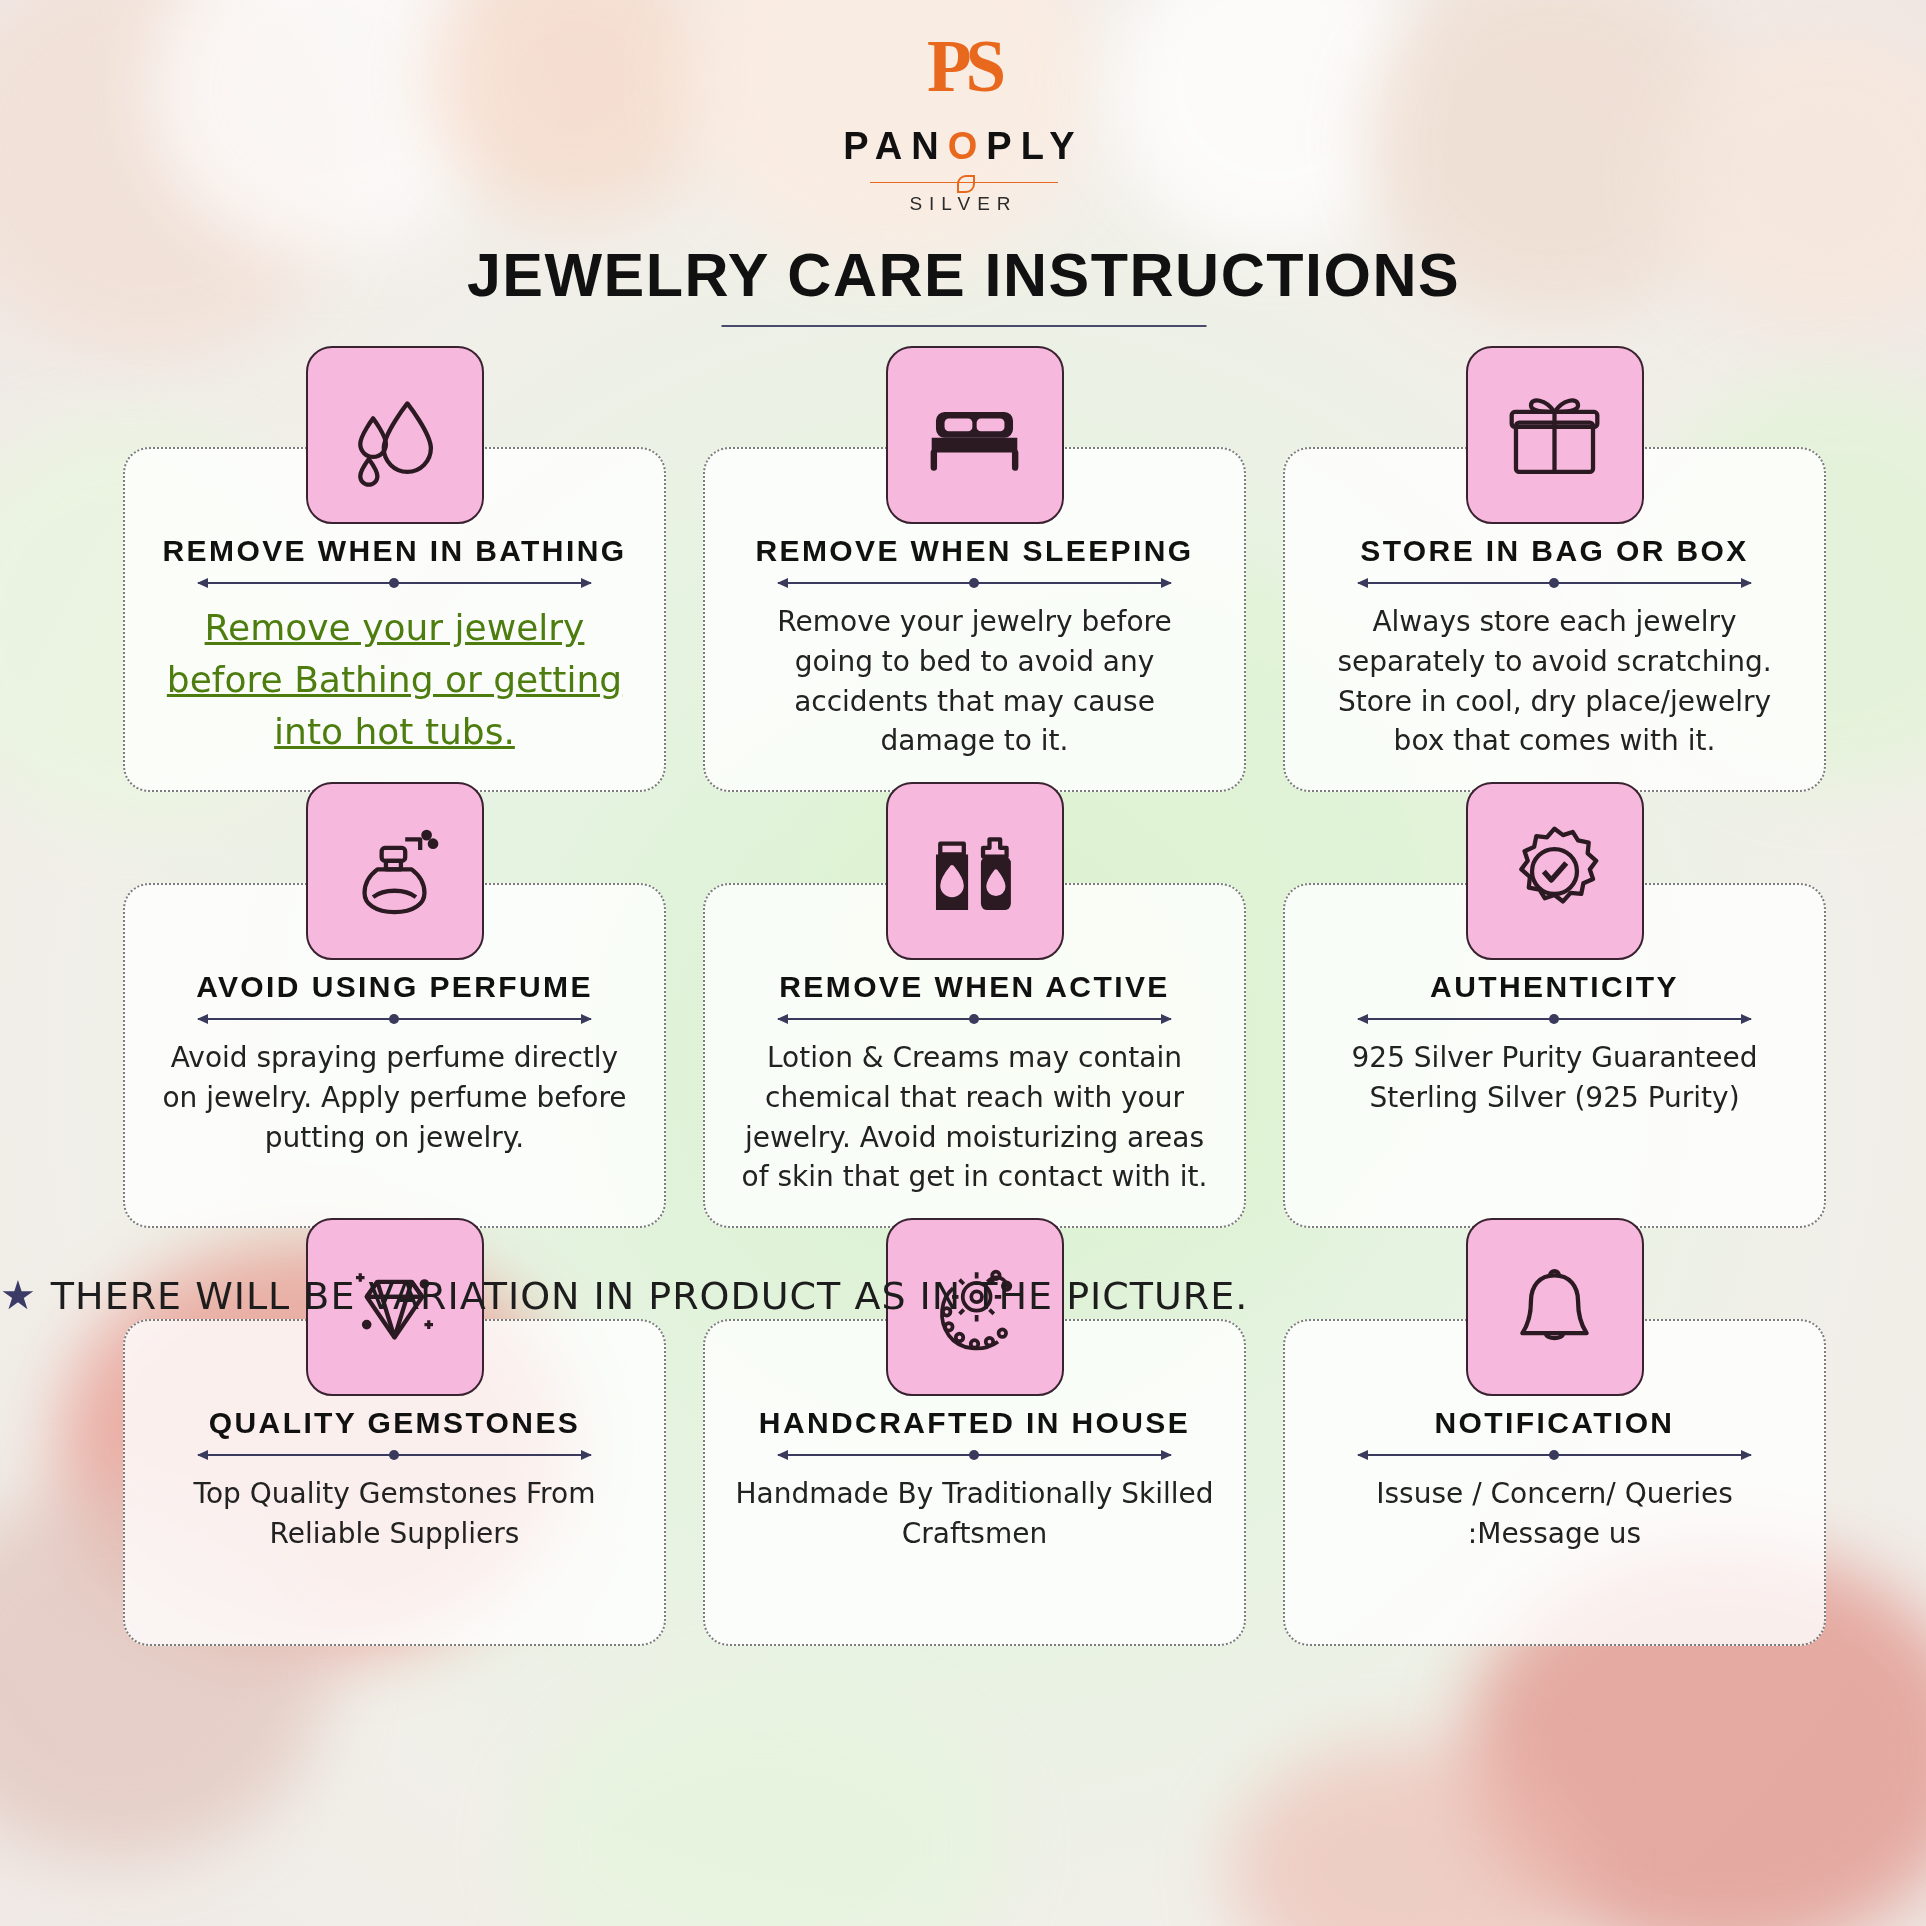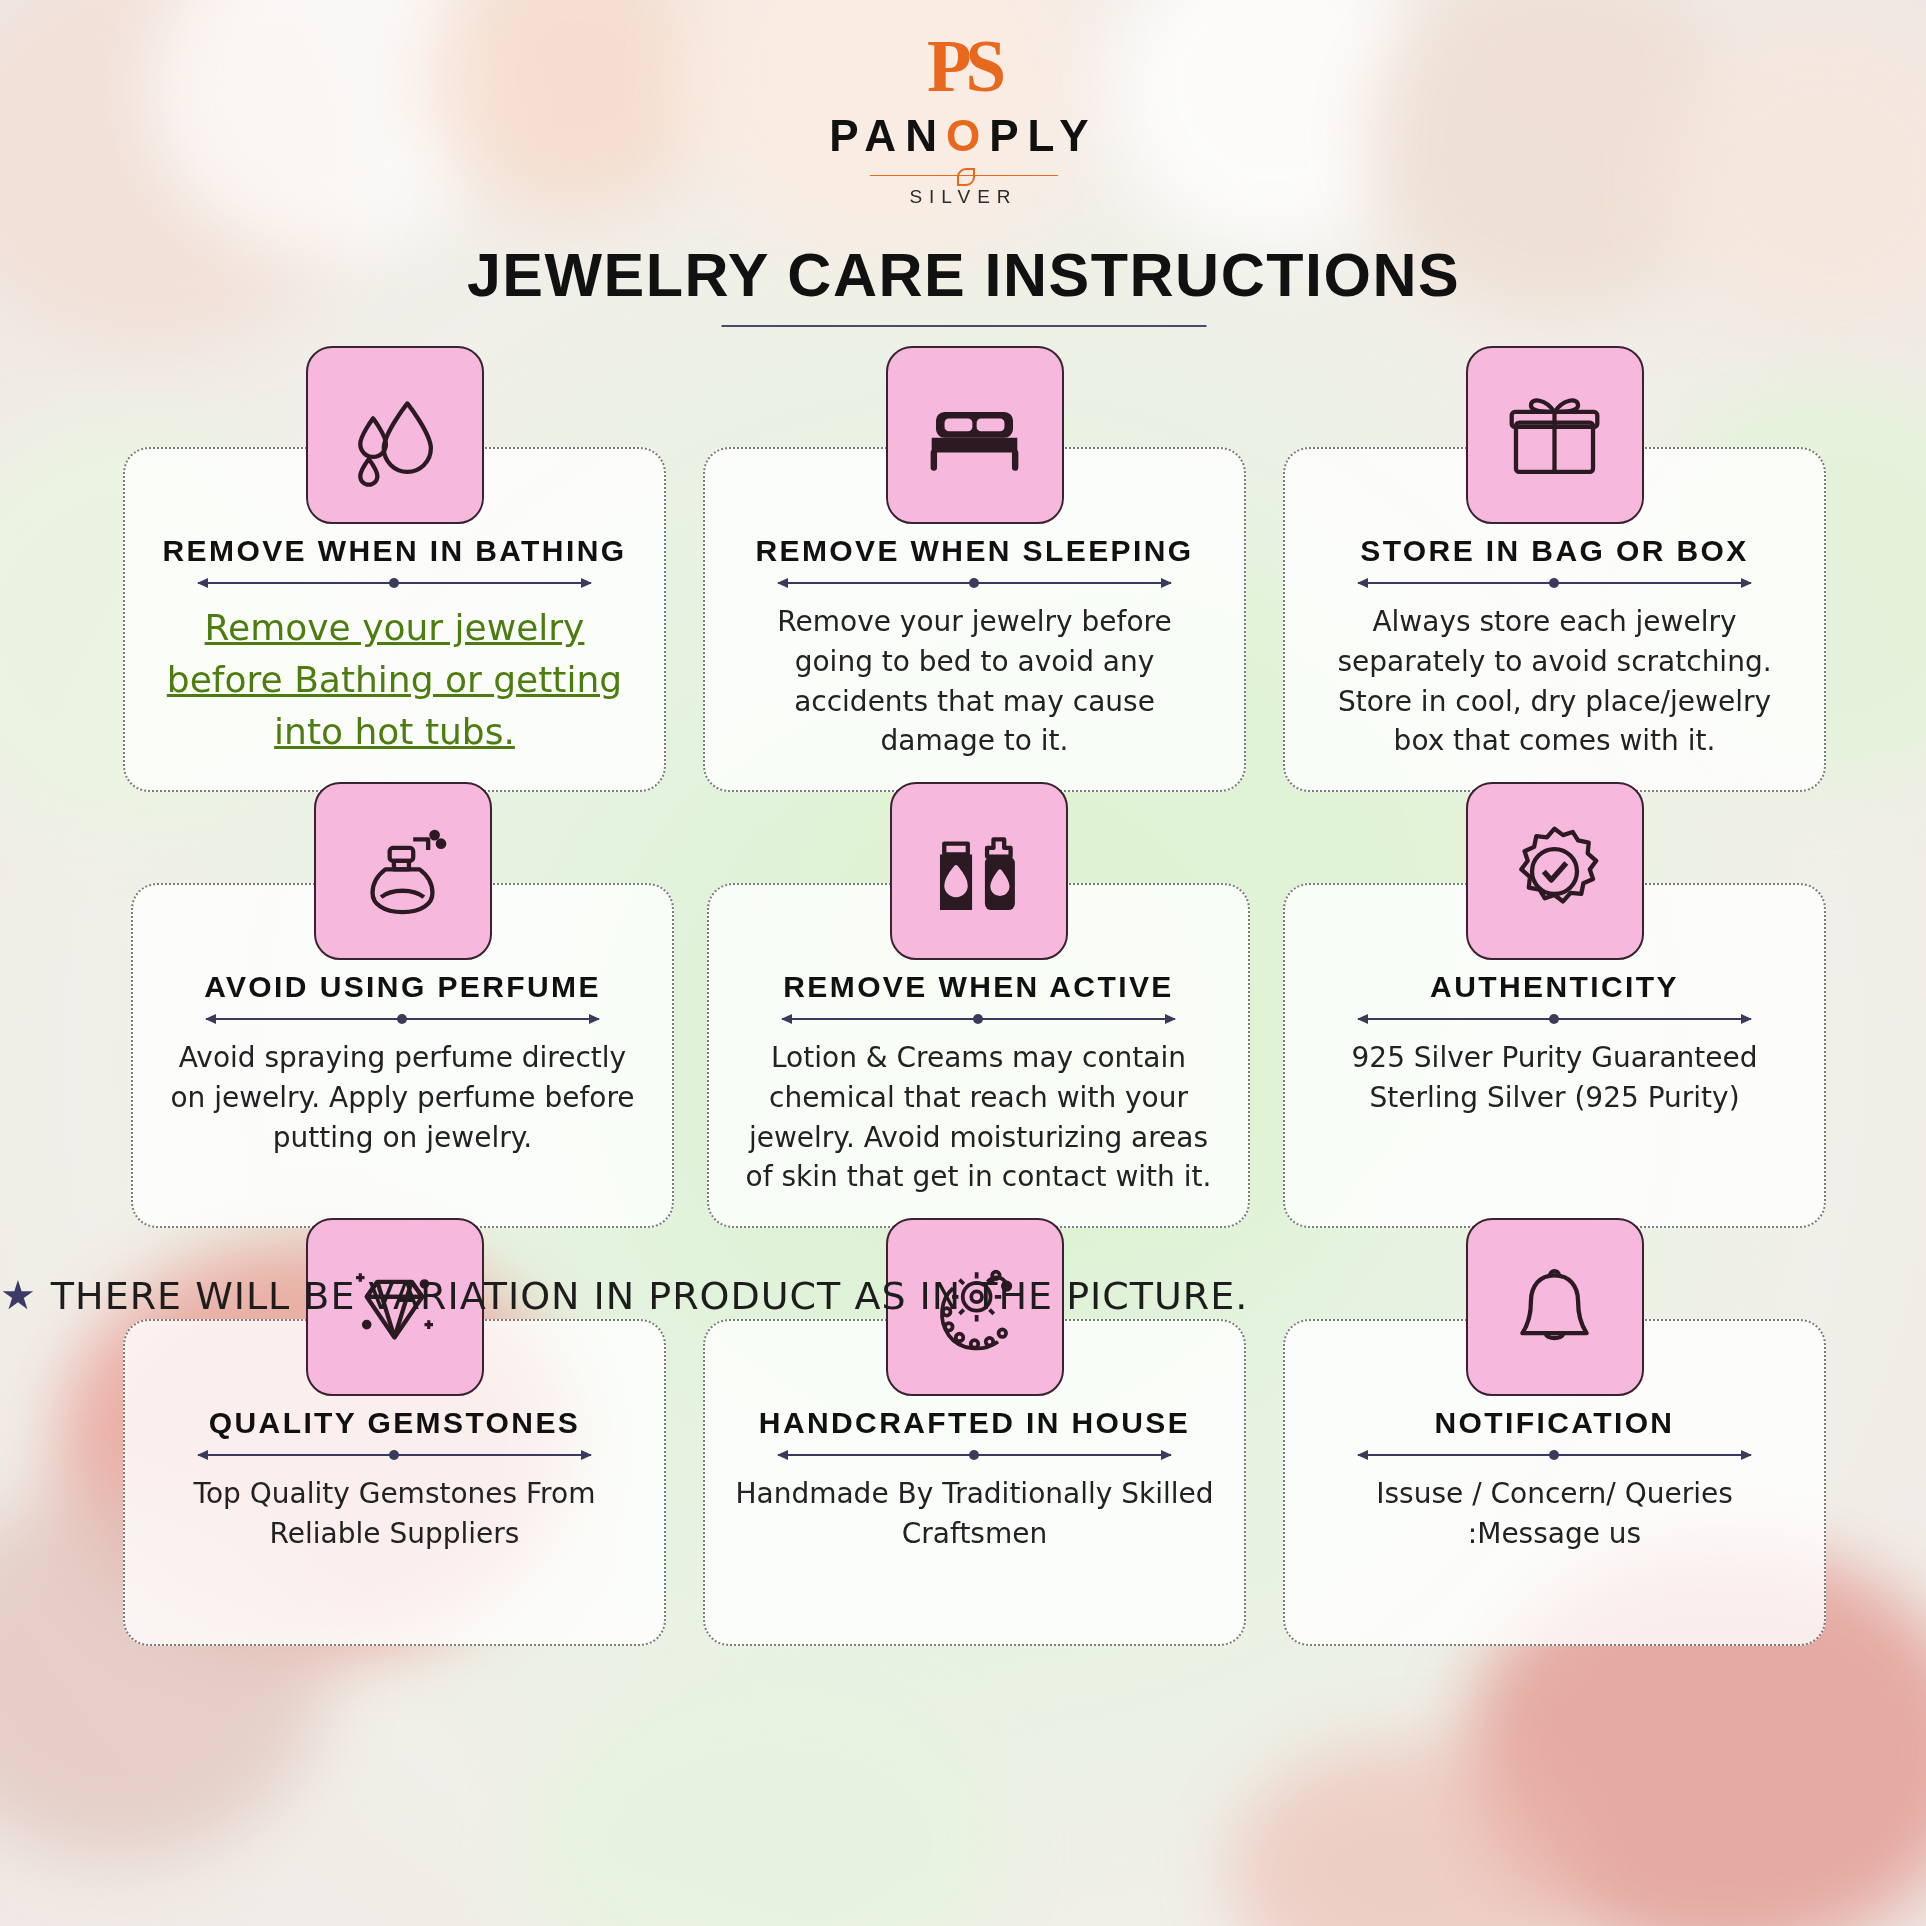"PANOPLY" .logo-name { font-size: 44px -> 38px; margin-top: 8px -> 22px }
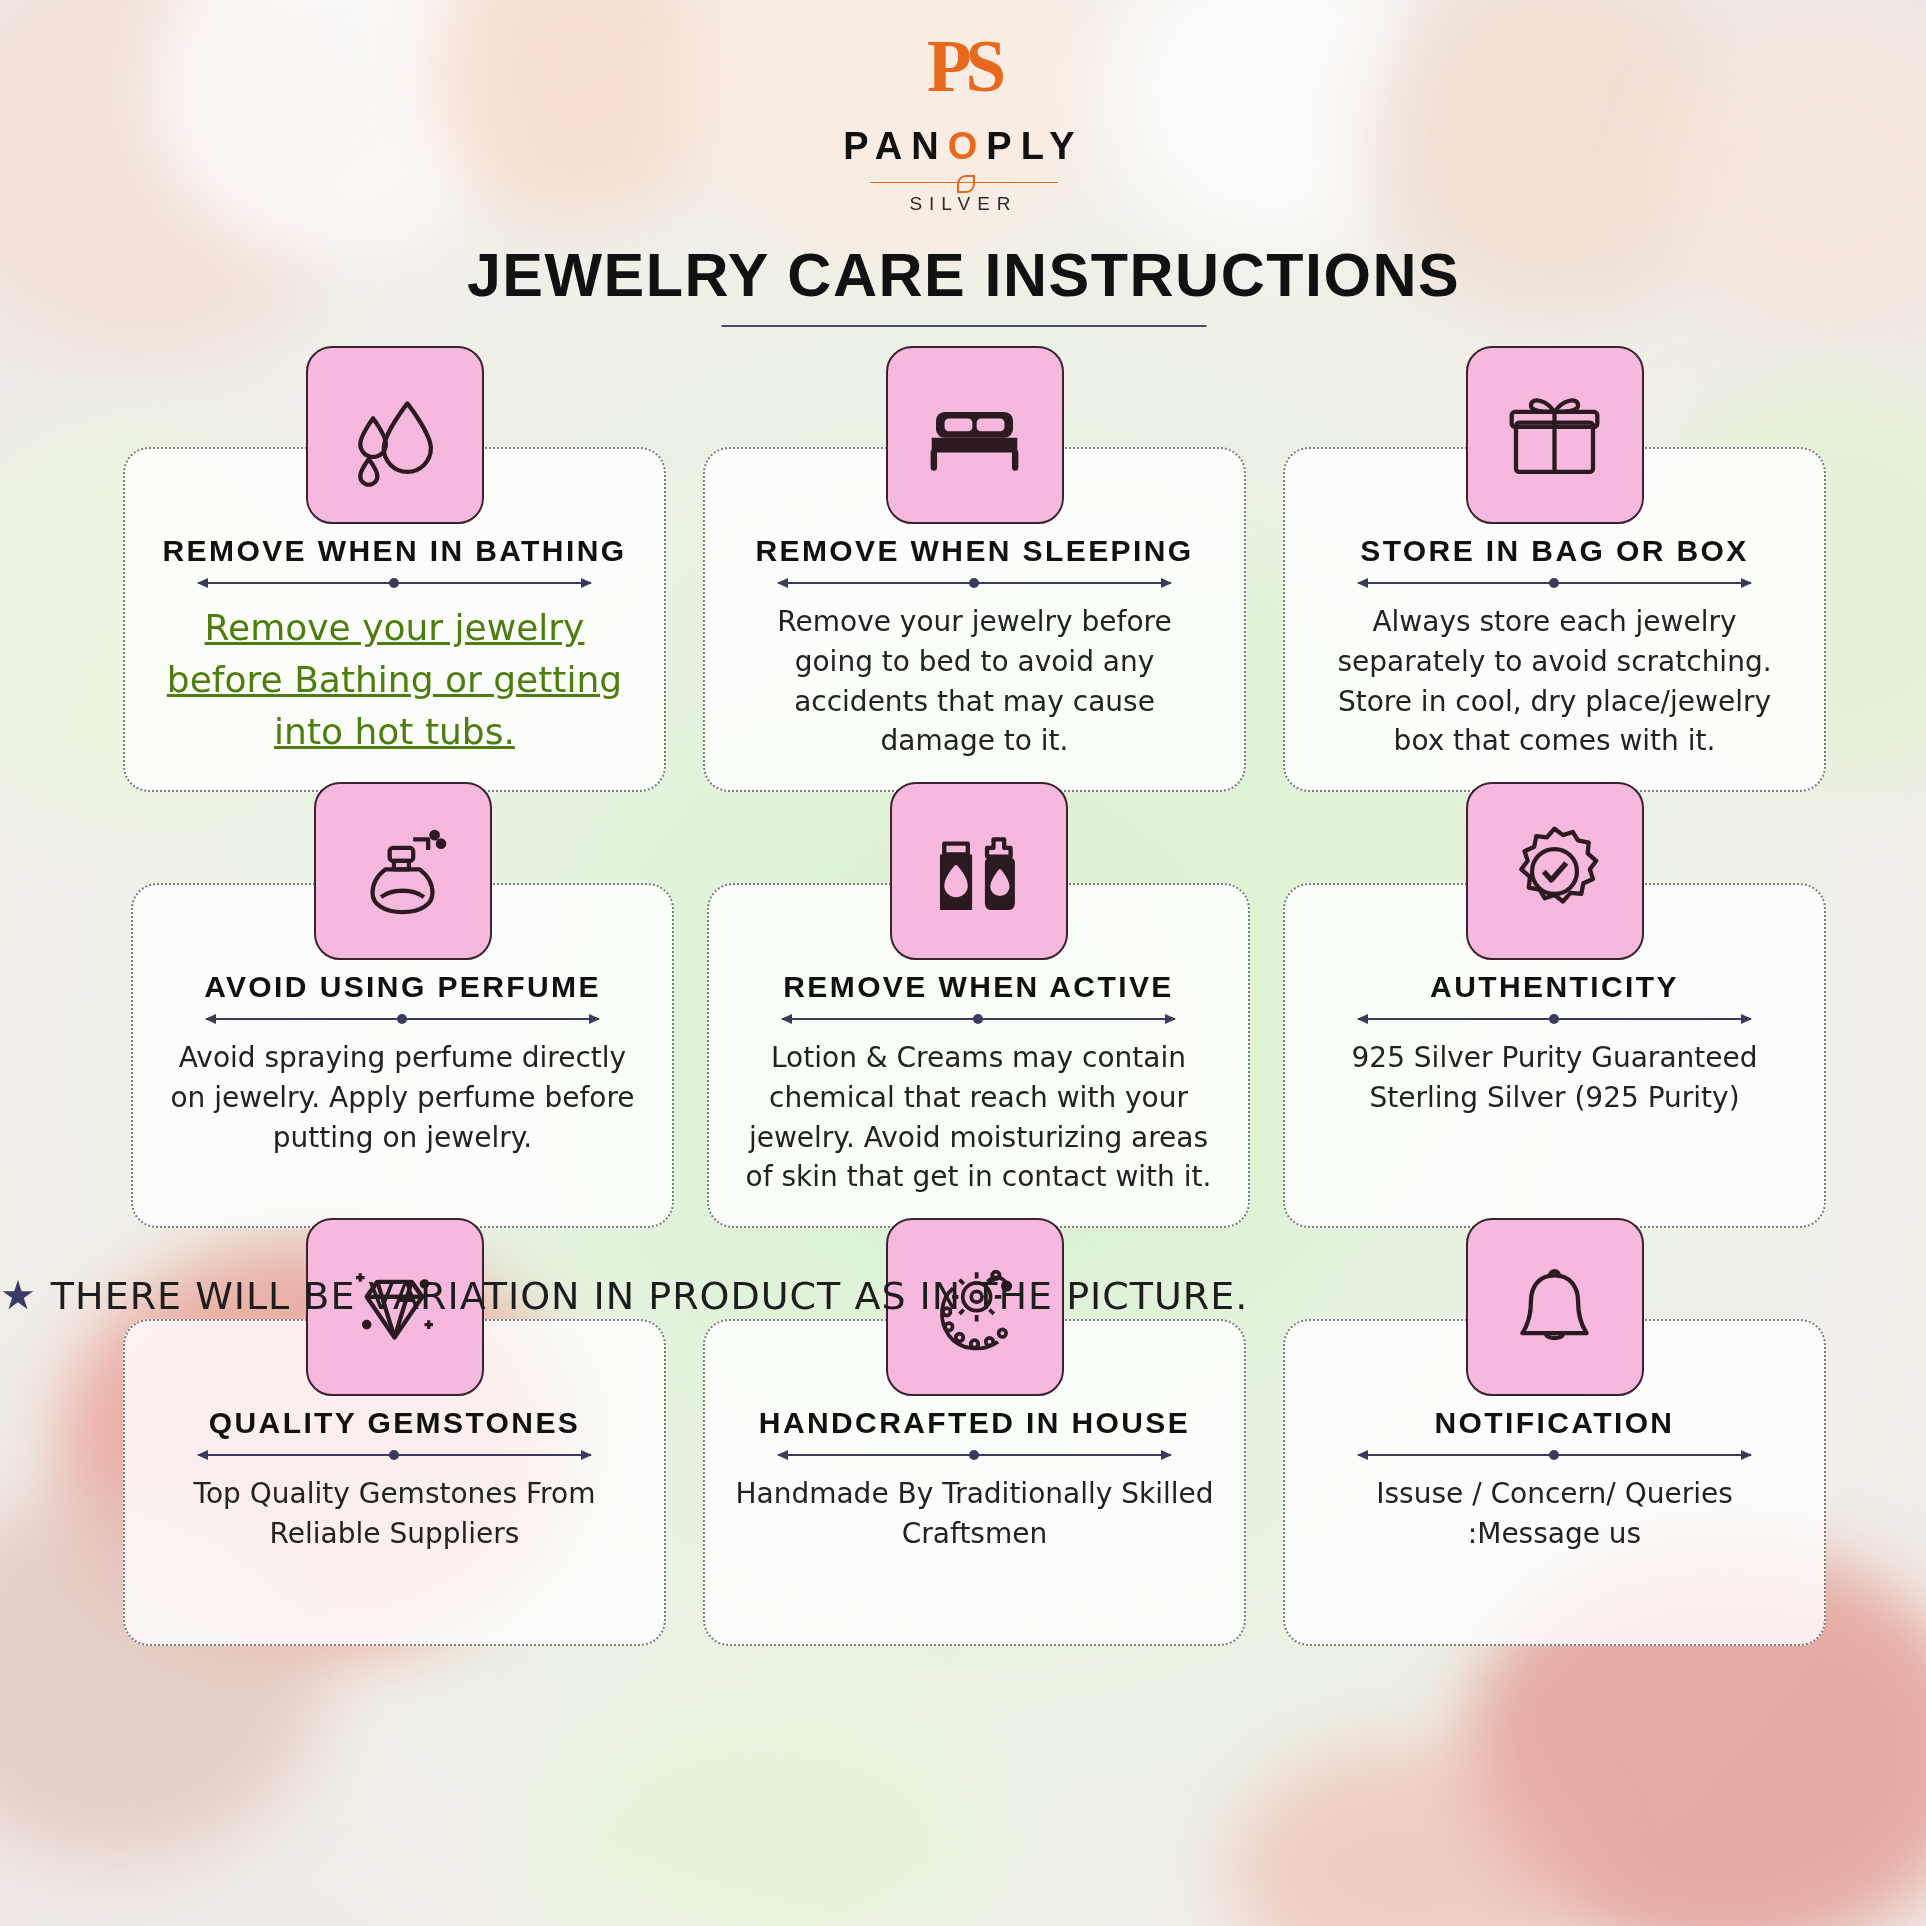"AVOID USING PERFUME" div.row { margin-left: 8px -> none }
